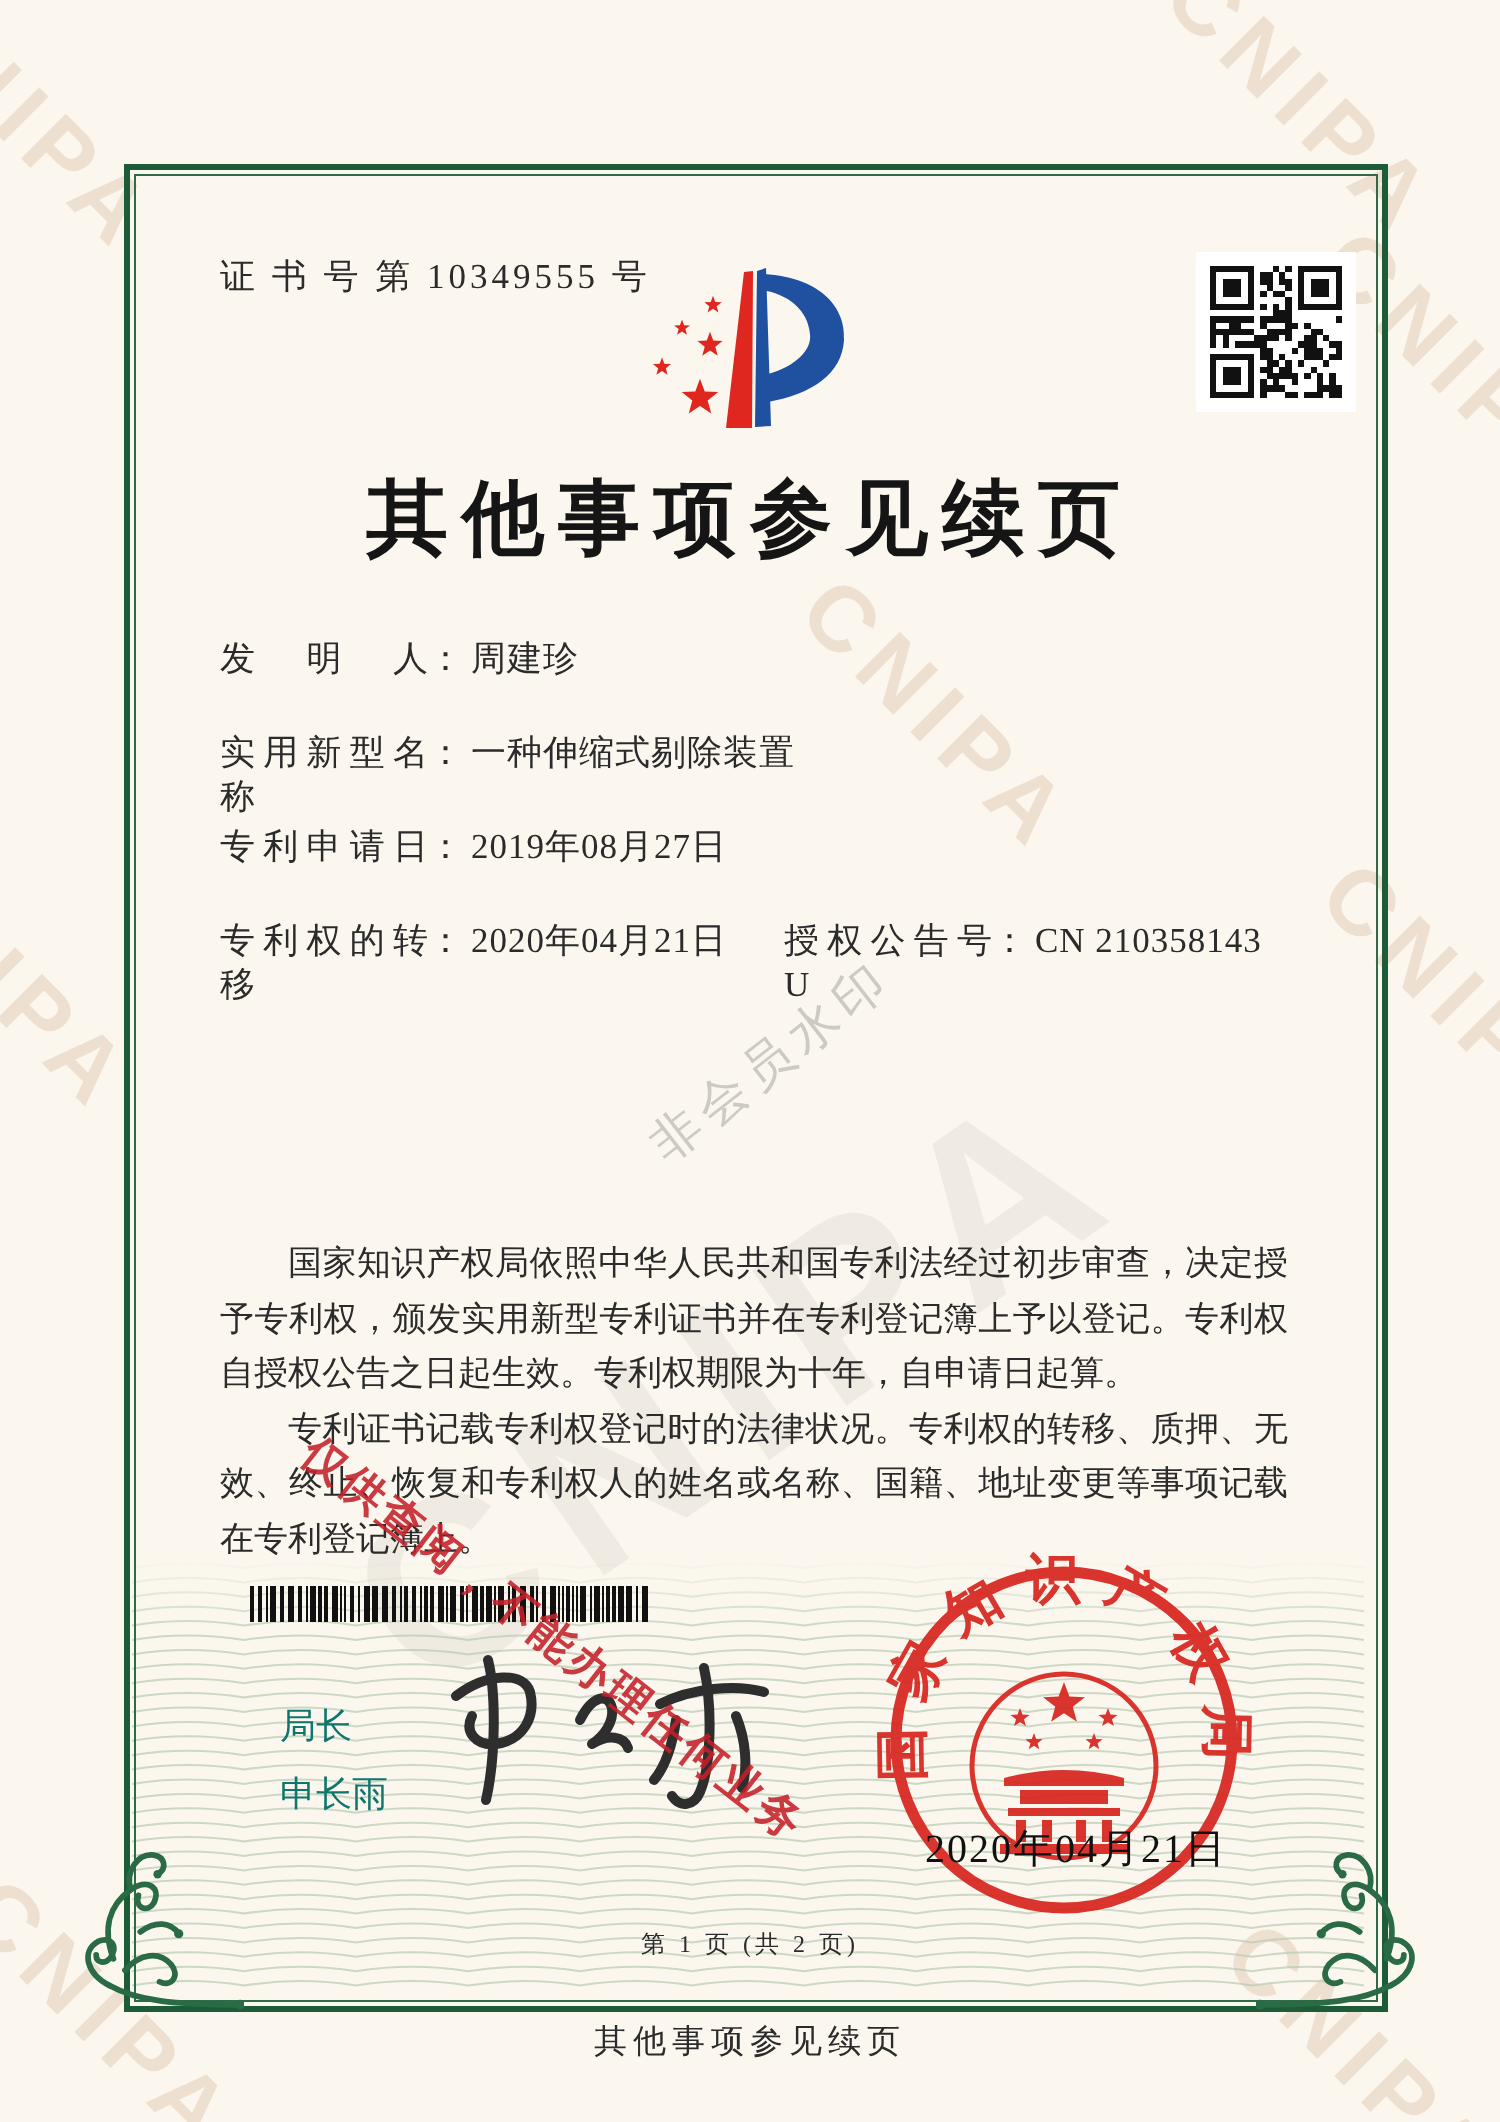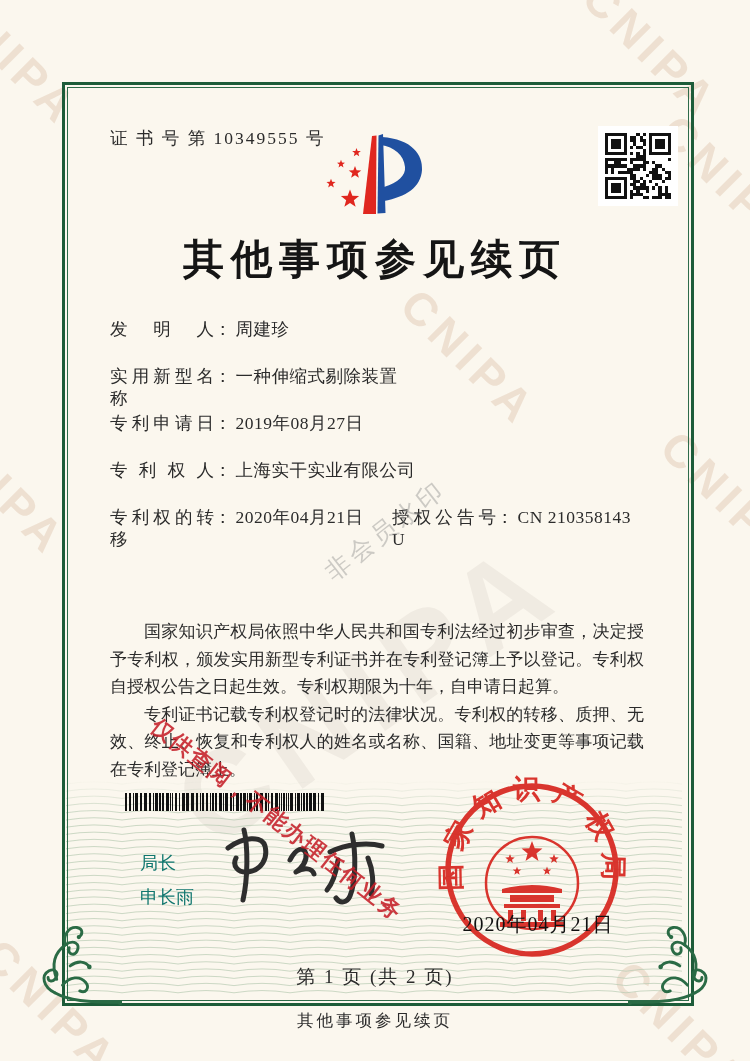"专利权人： 上海实干实业有限公司" div.frow { html: <div> <span>专利权人</span><span>：</span><span>上海实干实业有限公司</span> </div> -> none }
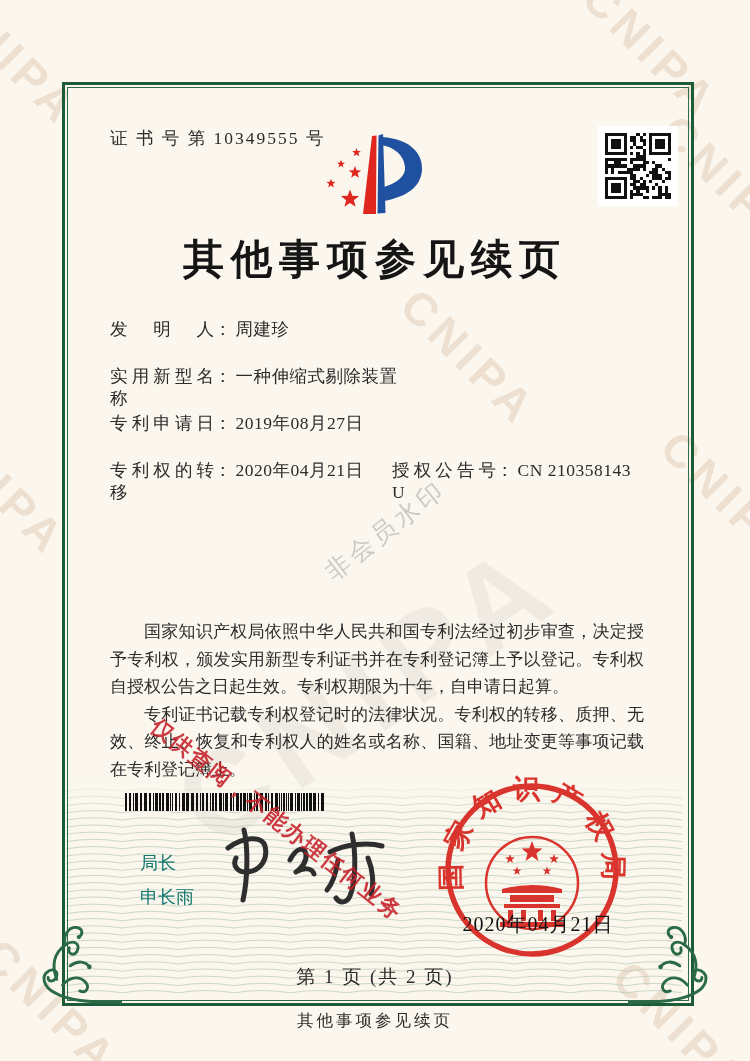"第 1 页 (共 2" .pageno { font-size: 19px -> 12px }
